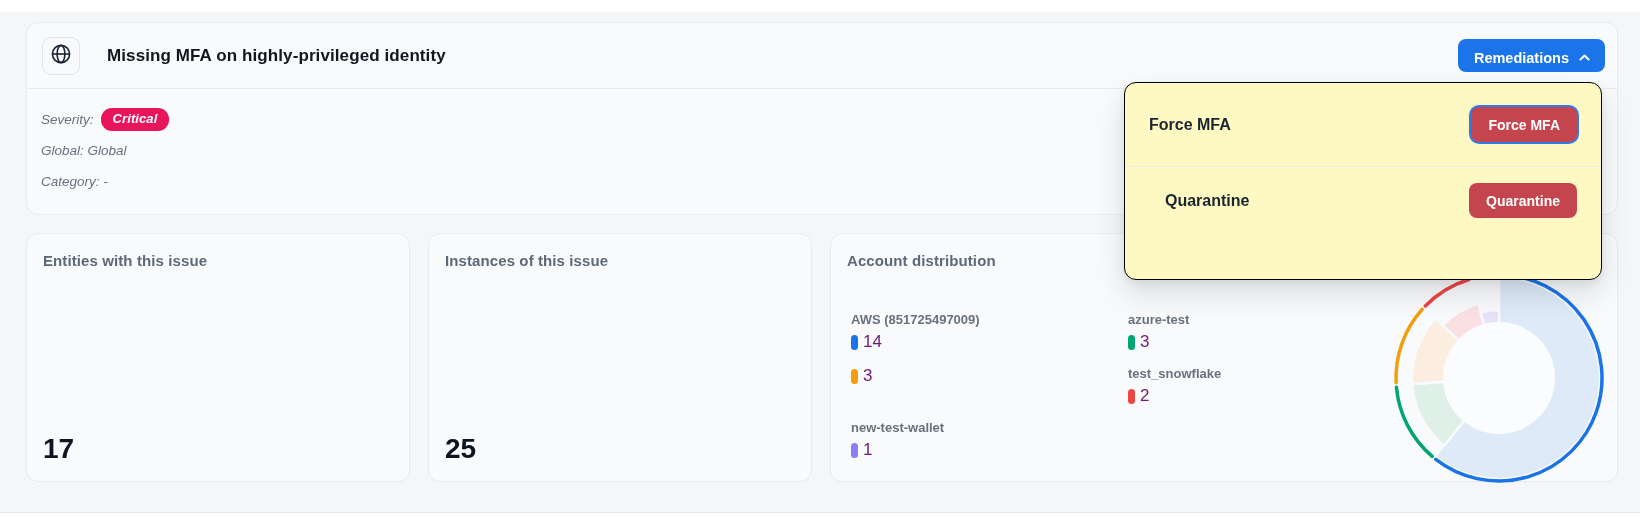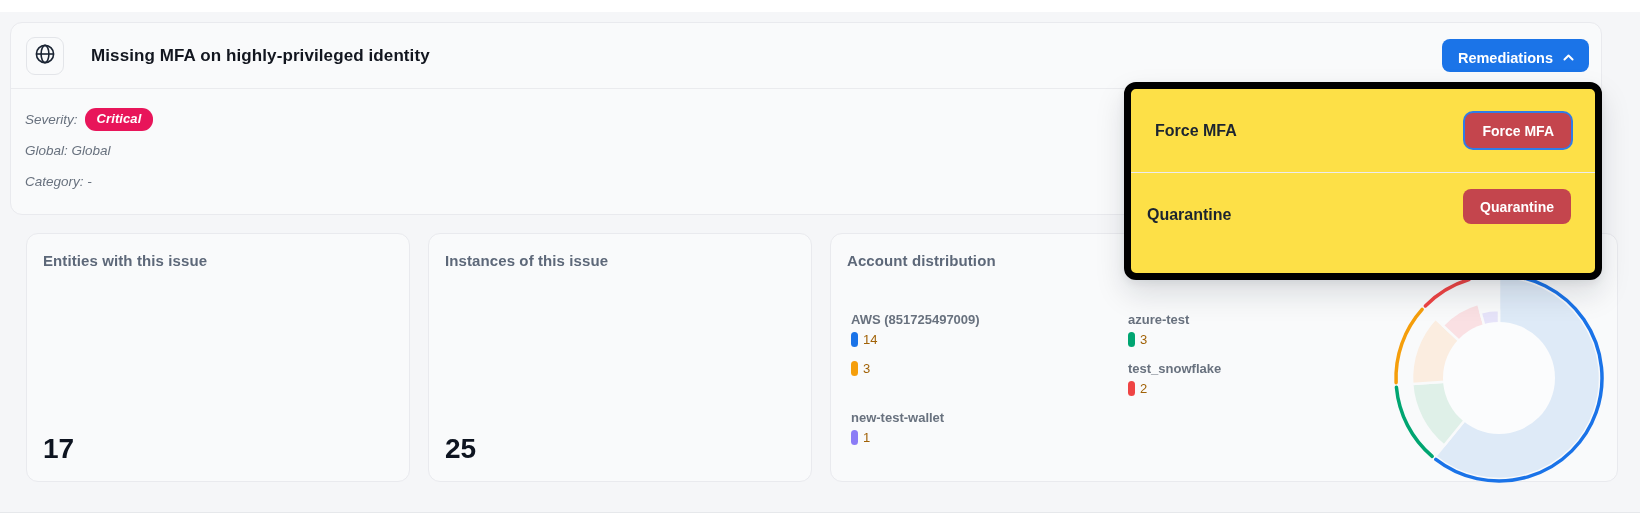"Missing MFA on highly-privileged" .issue-panel { left: 10px -> 26px }
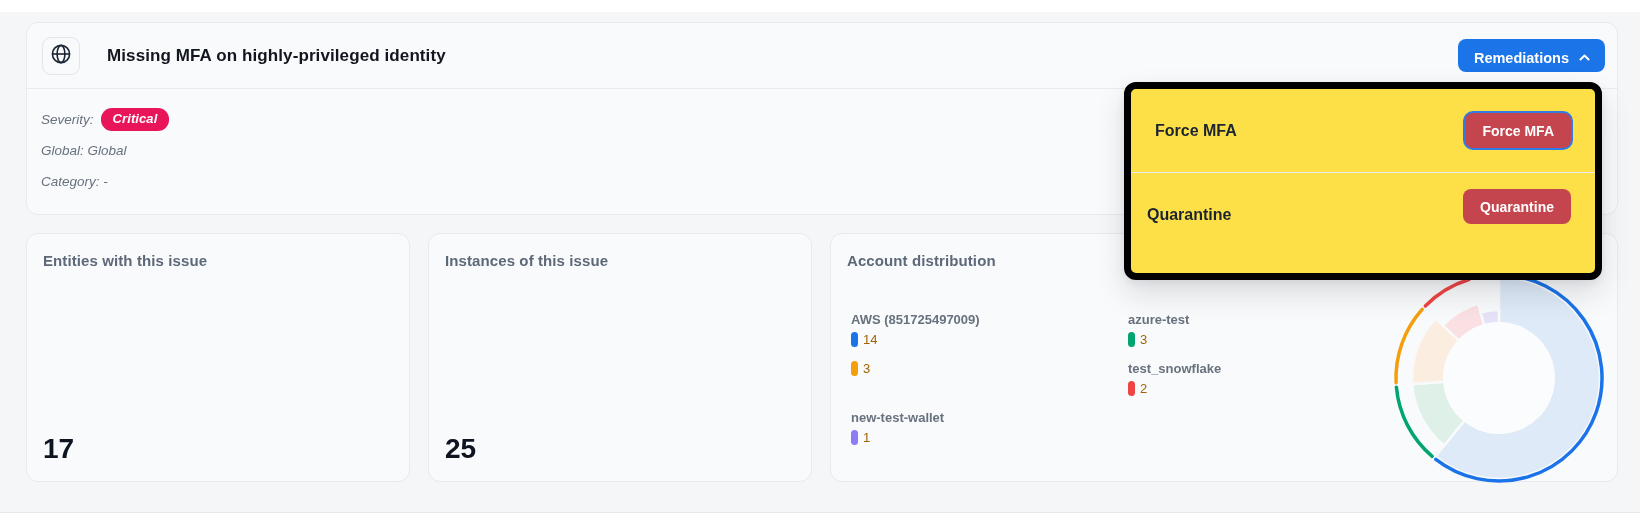"Force MFA" .dropdown { background: #fde047 -> #fef9c3; border: 7px solid #000000 -> 1px solid #000000 }
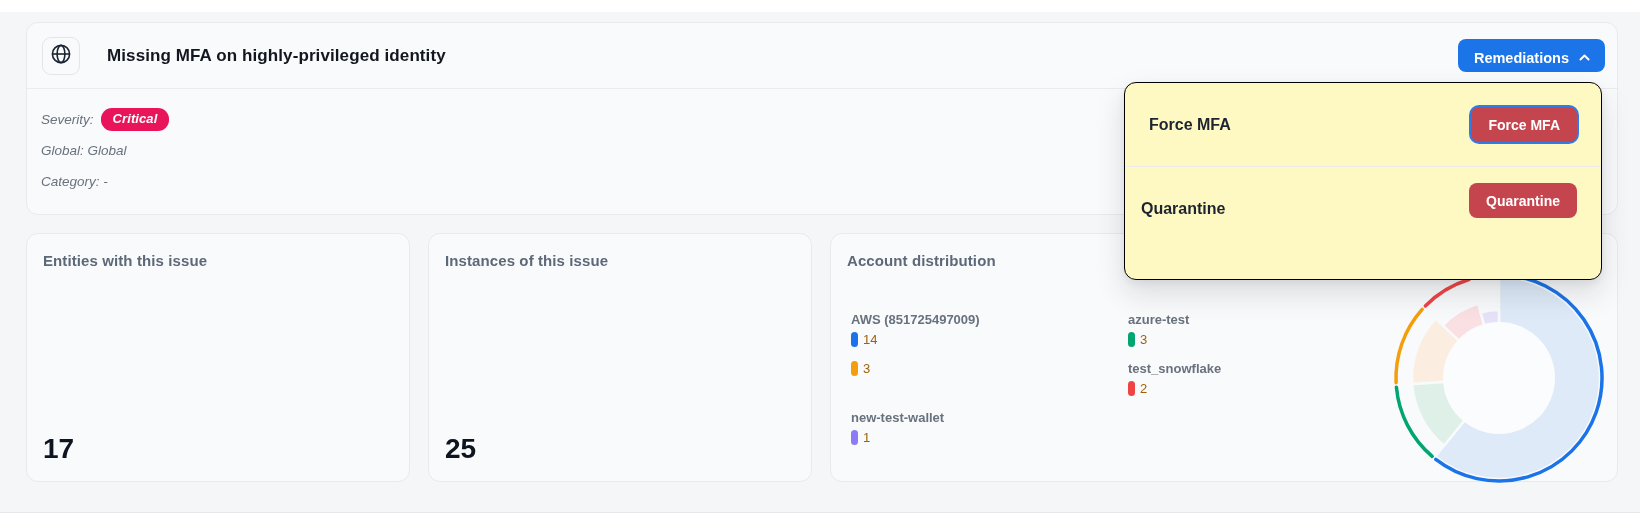"Quarantine" .dd-row2 { align-items: flex-end -> center; padding: 16px 24px 0 16px -> 16px 24px 0 40px }
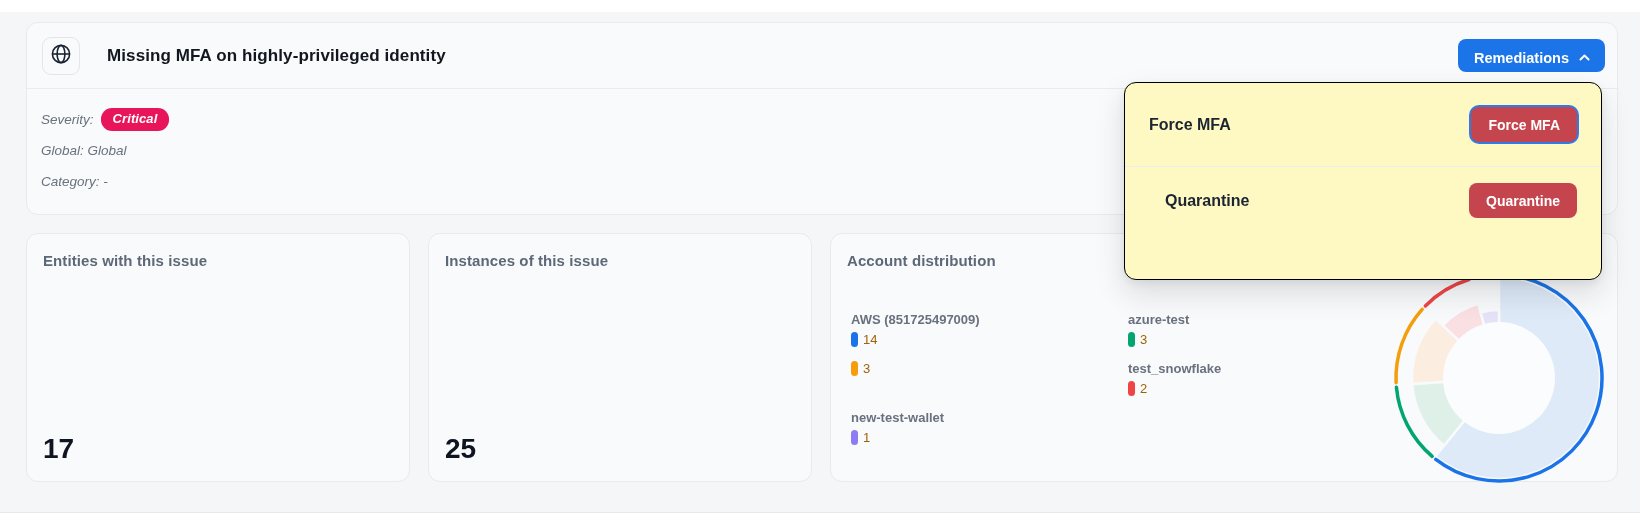"14" .legend-value { color: #a16207 -> #701a75; font-size: 13px -> 17px }
